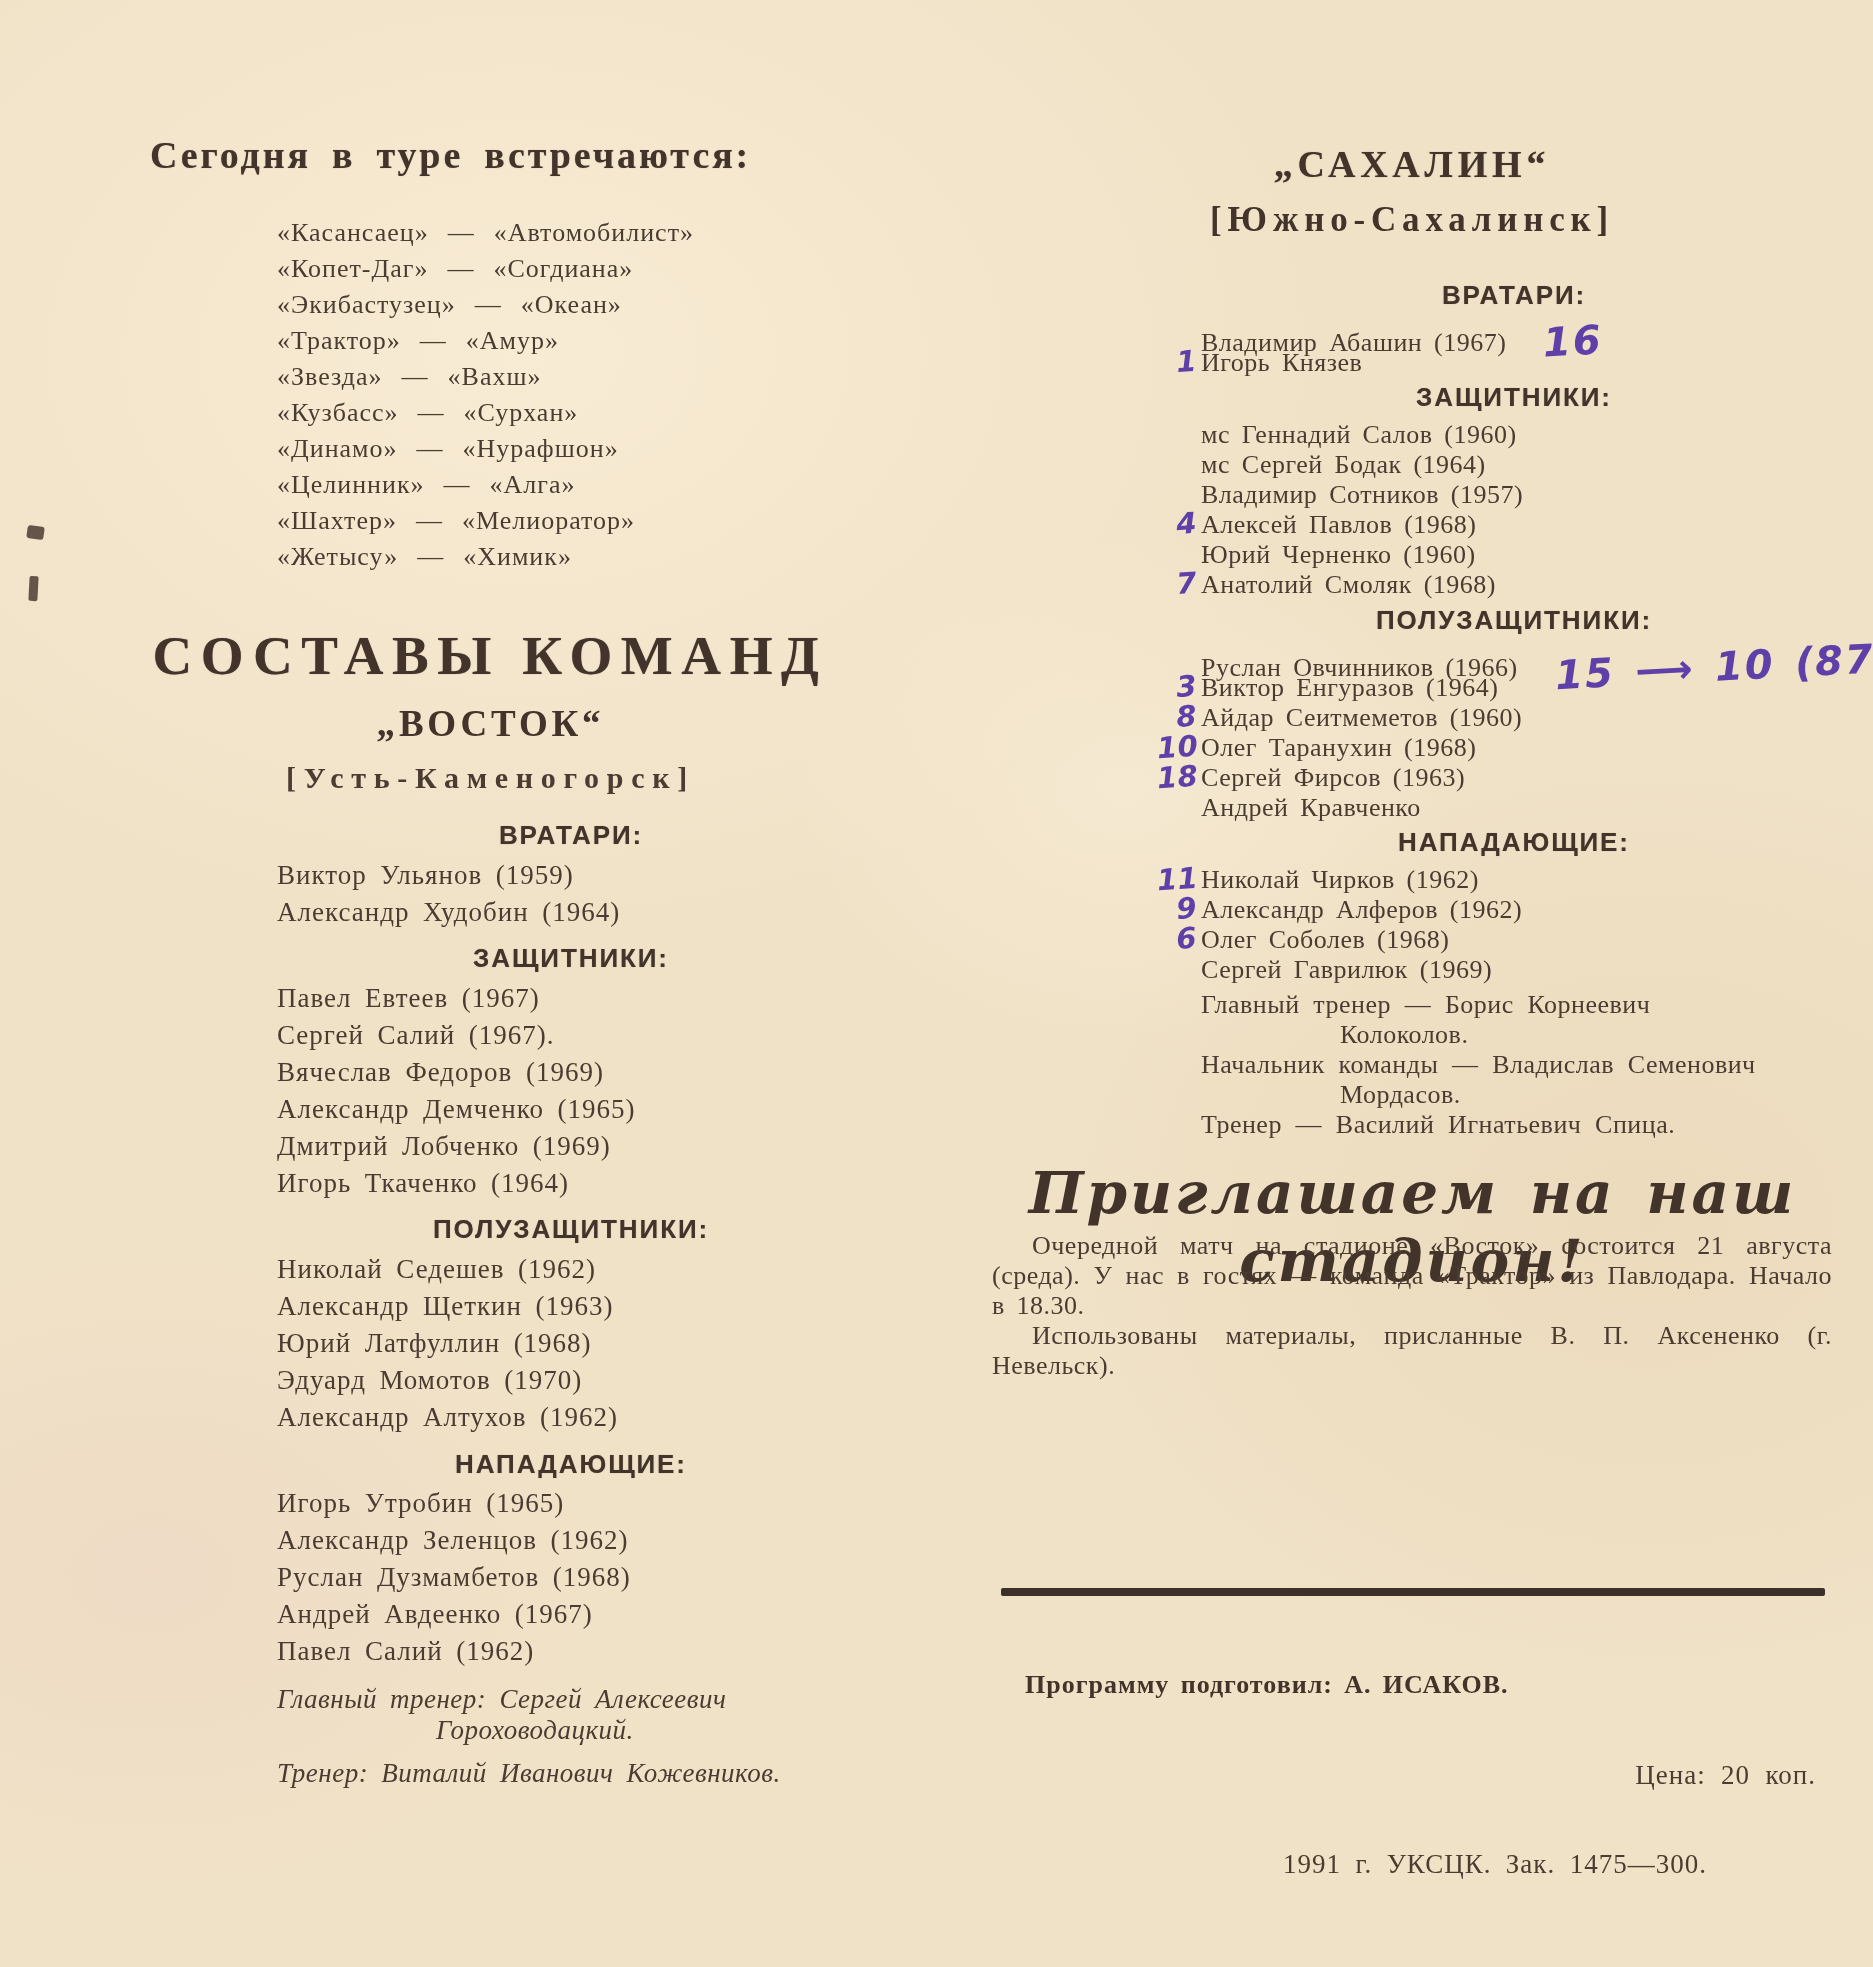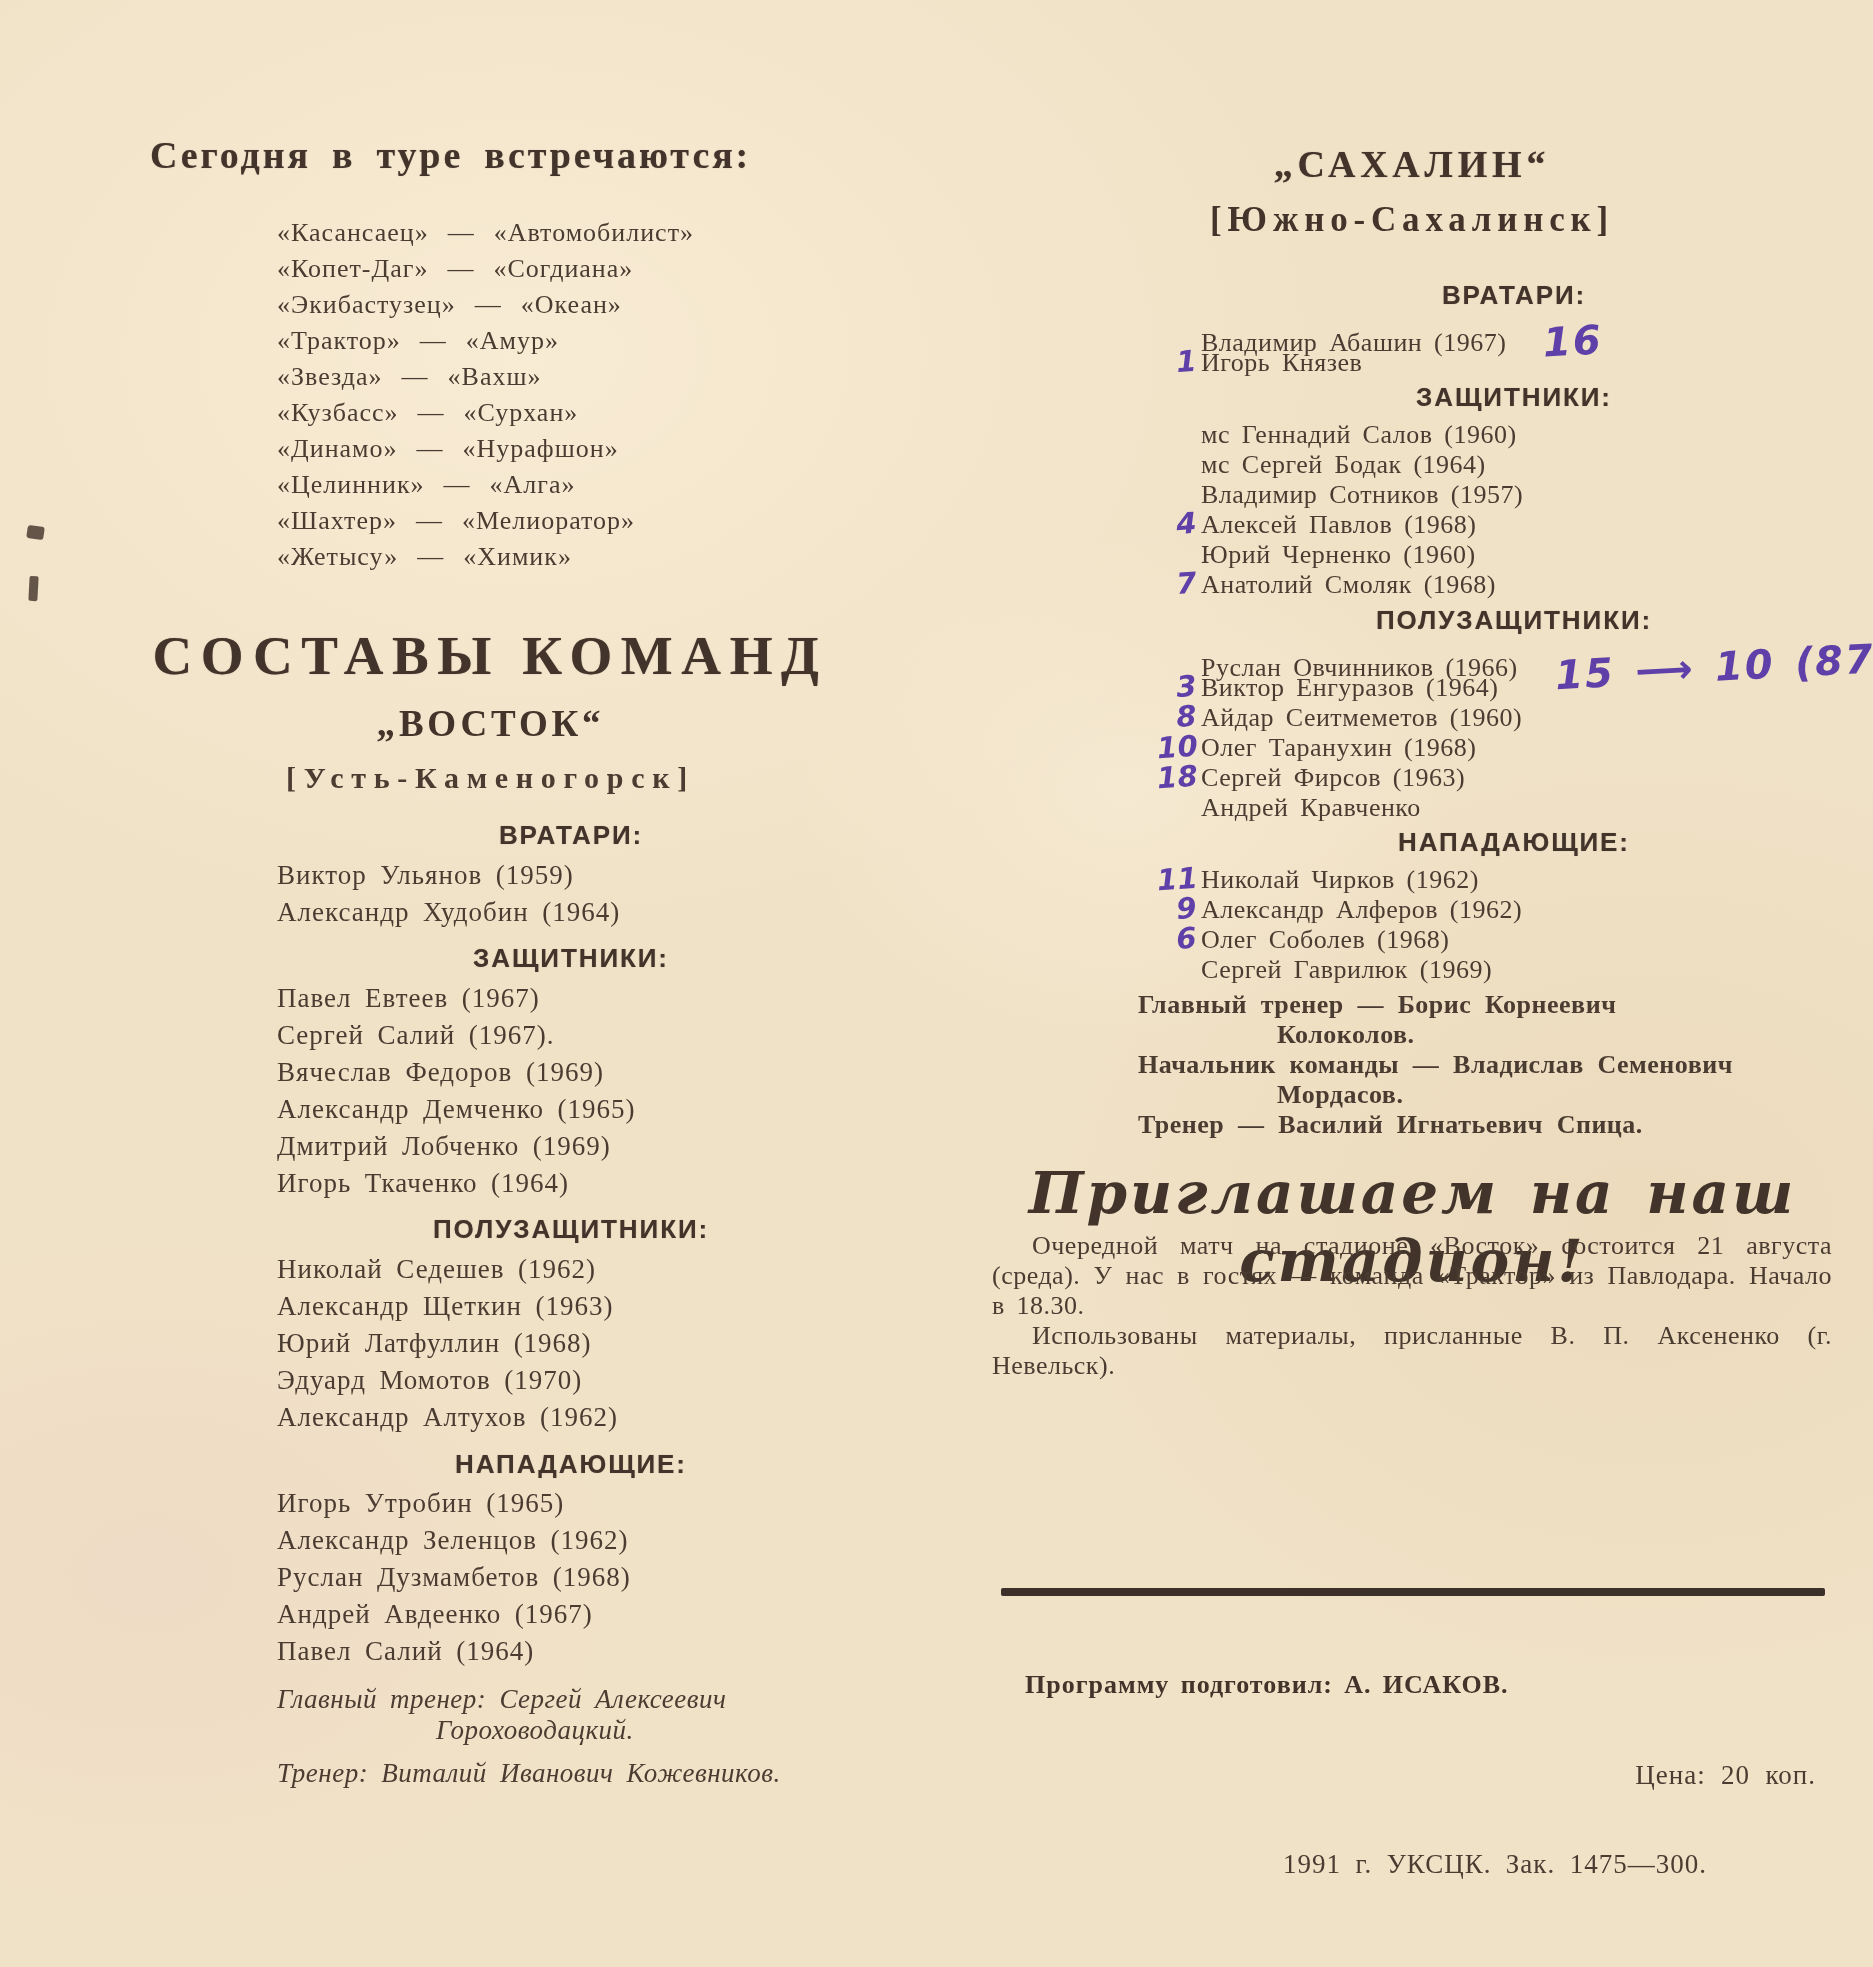"Главный тренер — Борис Корнеевич" .rp-staff { font-weight: bold -> none; left: 1138px -> 1201px }
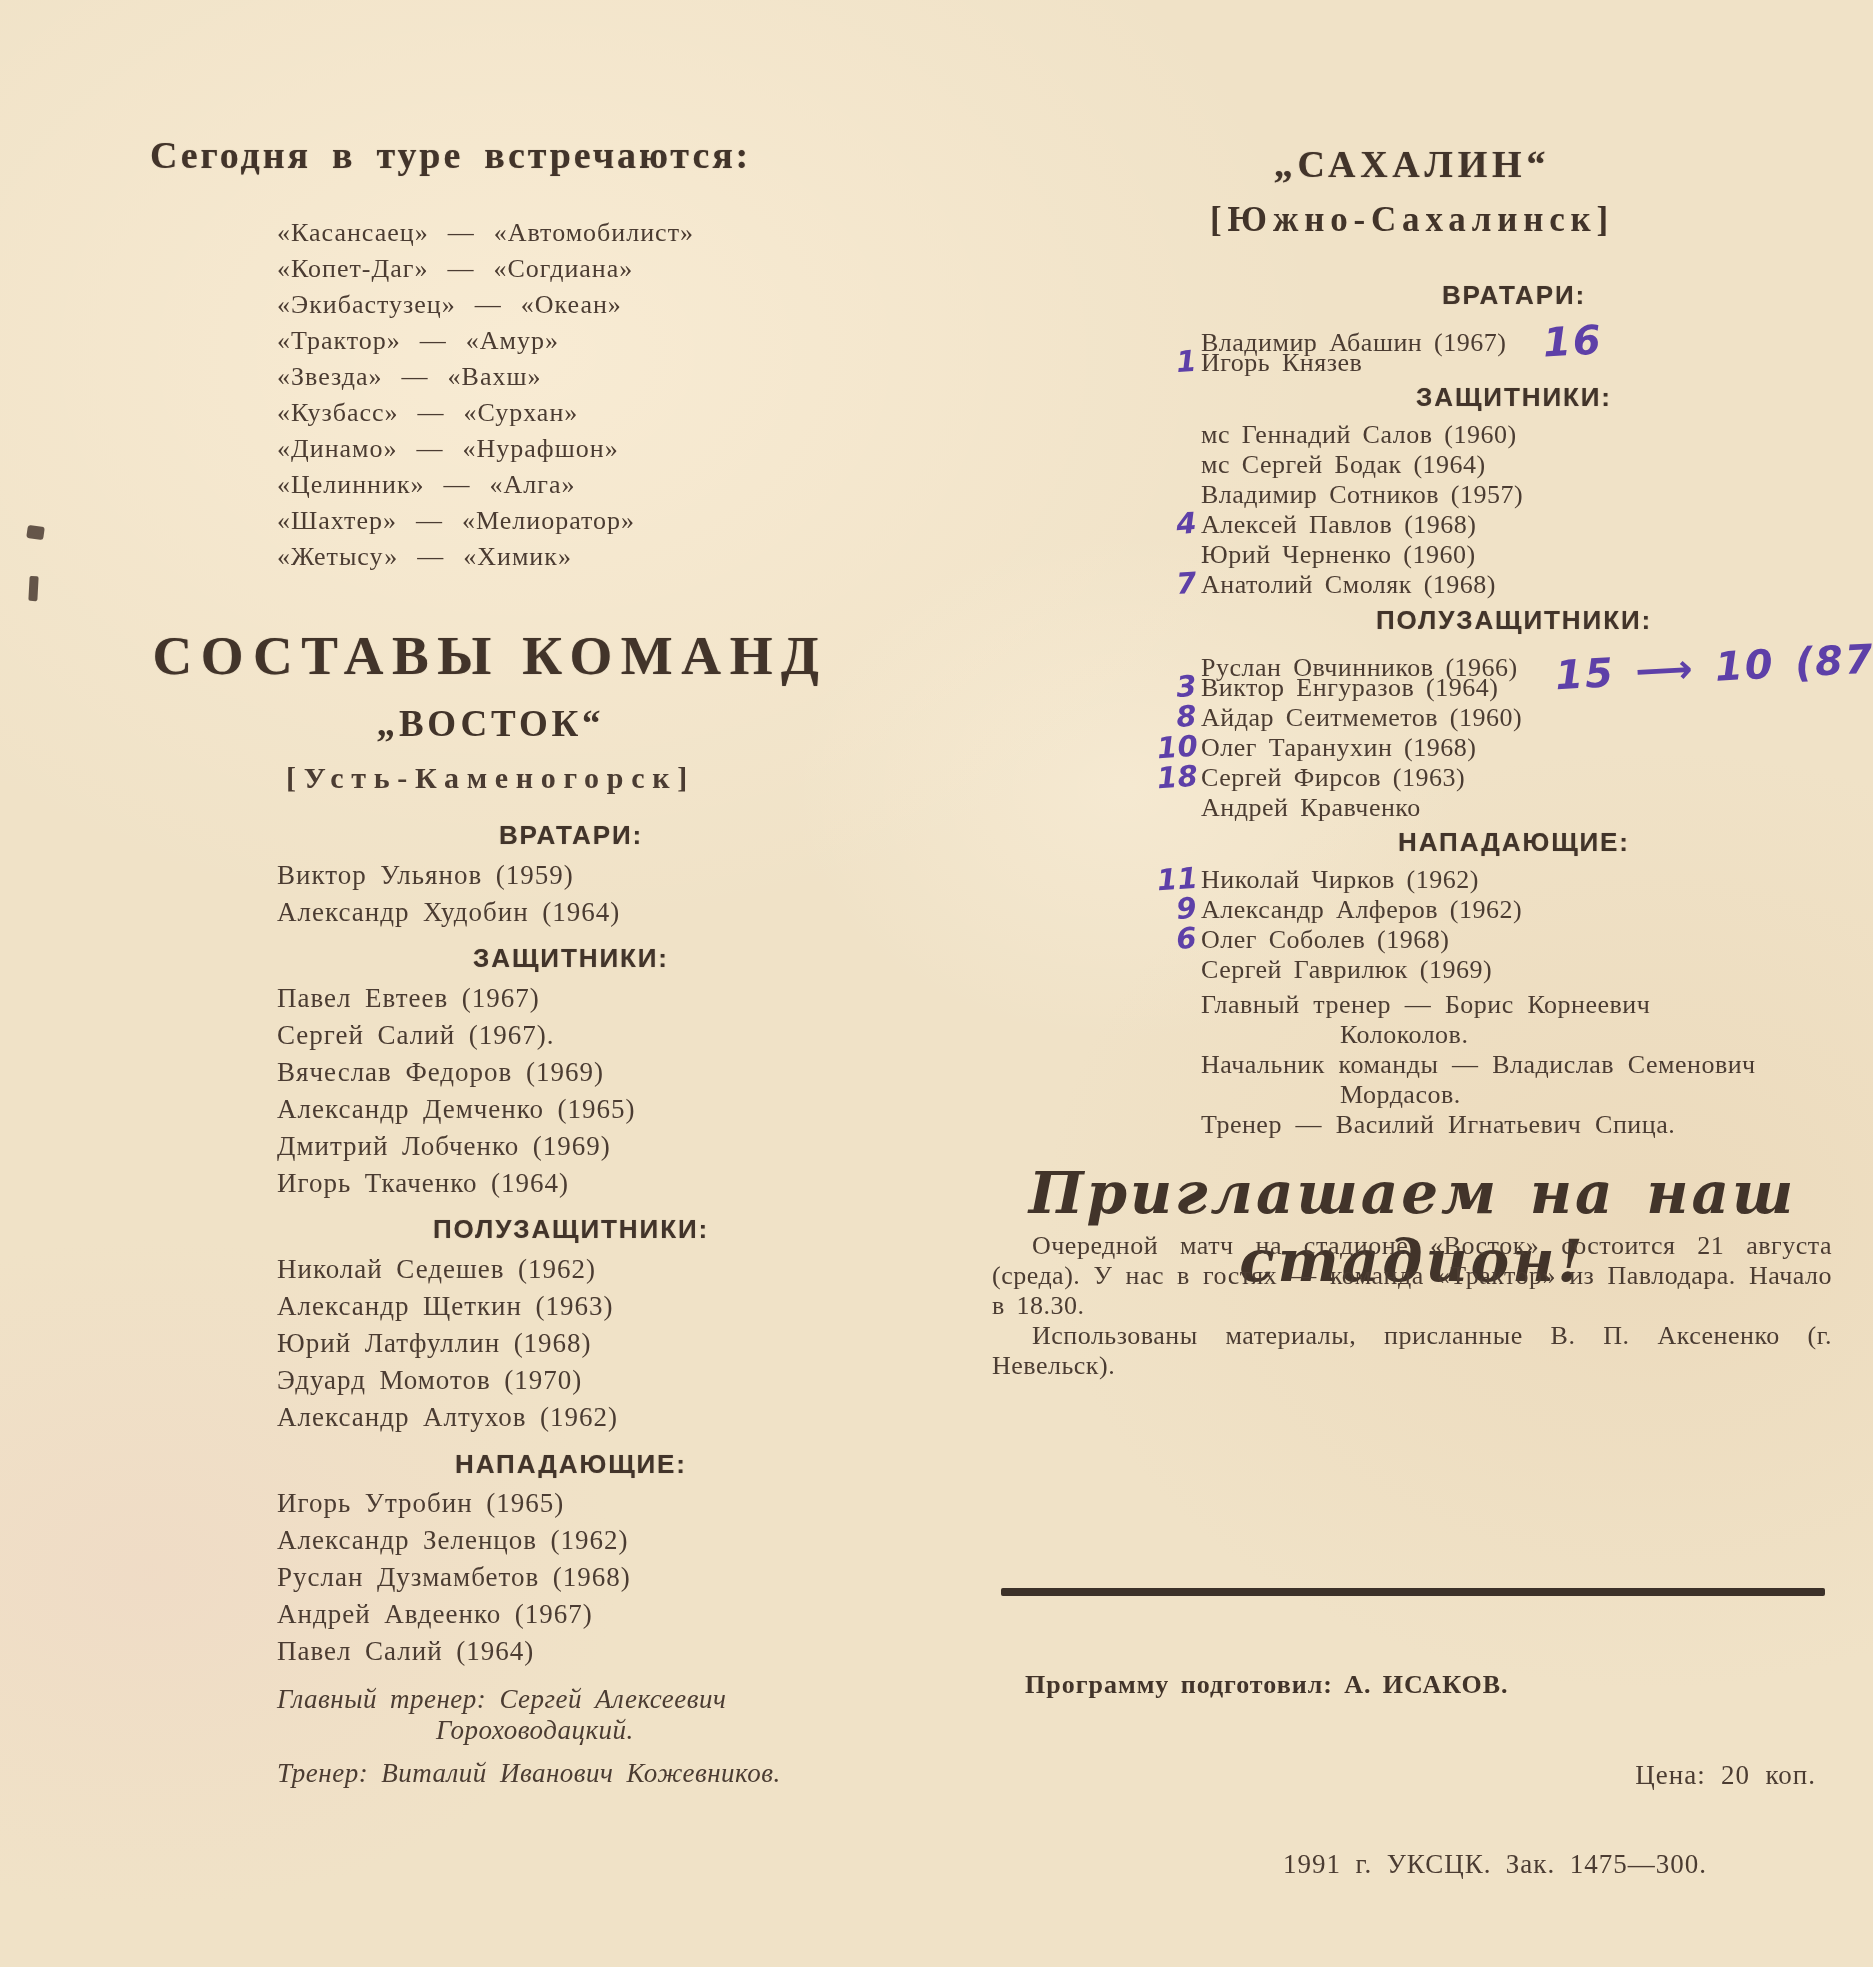"Павел Салий (1964)" span.pname { text: 1964 -> 1962 }
